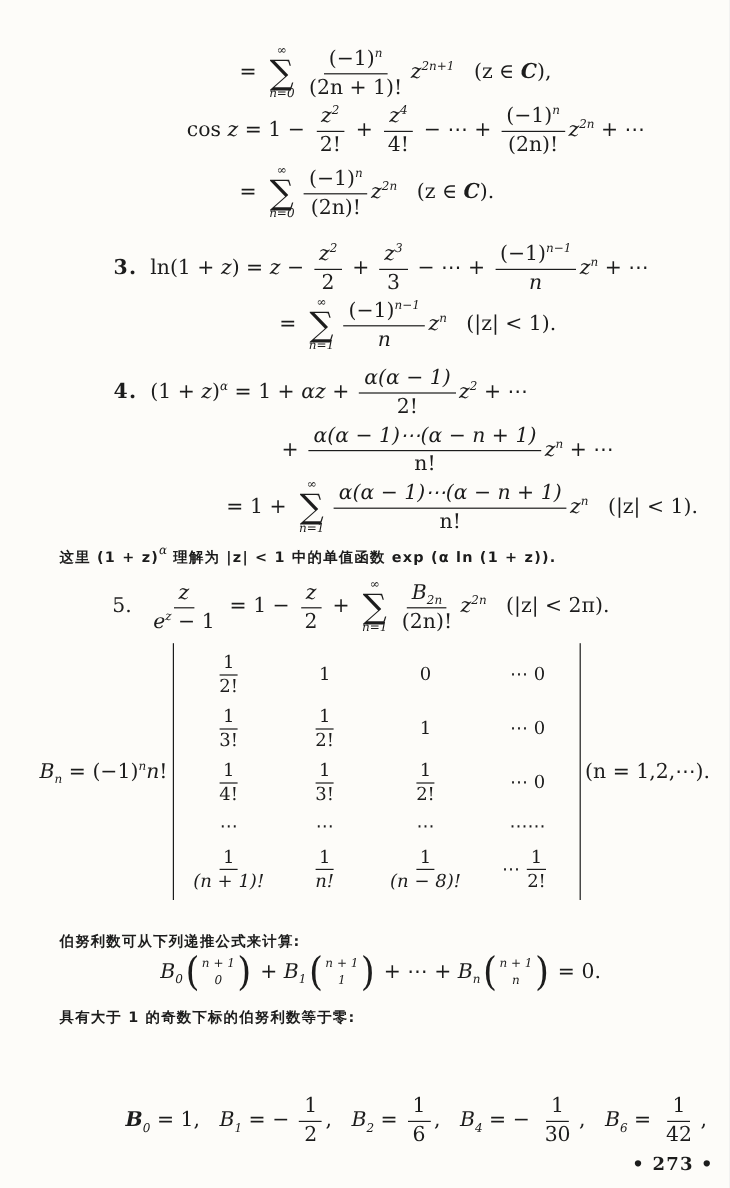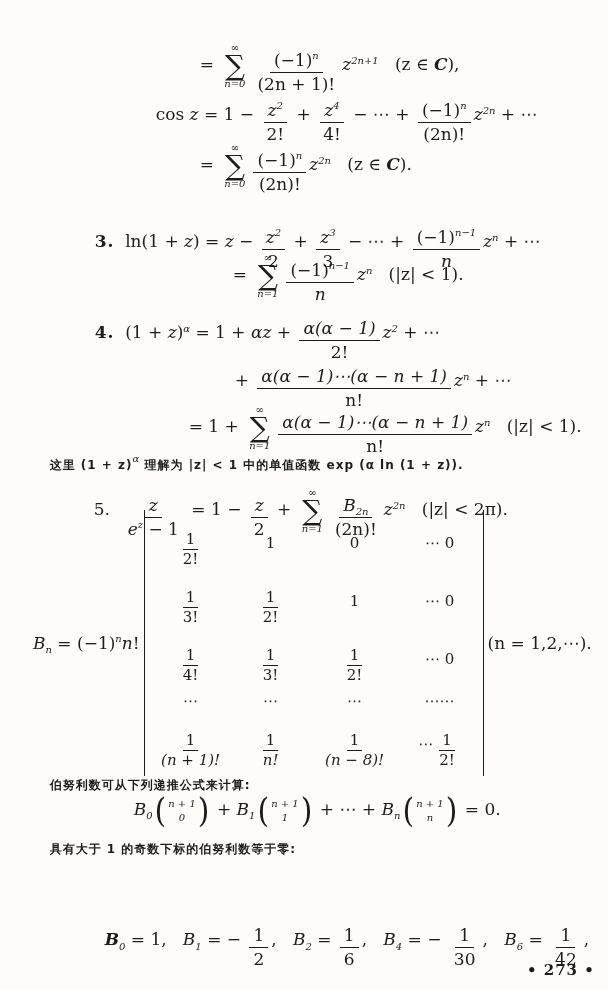"(−1)n" .frac .num { margin-top: 13px -> none }
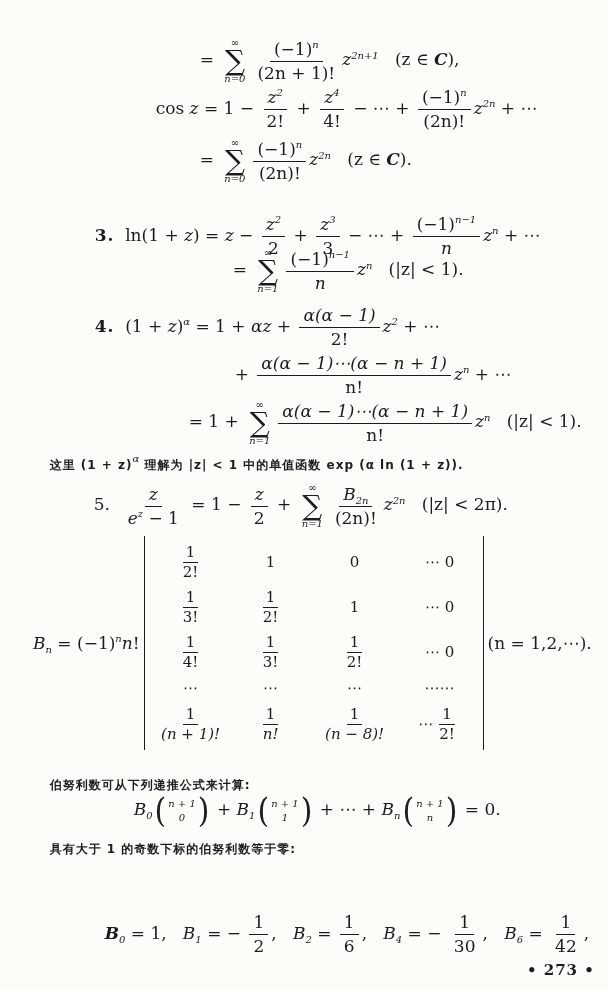"3. ln(1 + z) =" div.line { top: 195px -> 183px }
